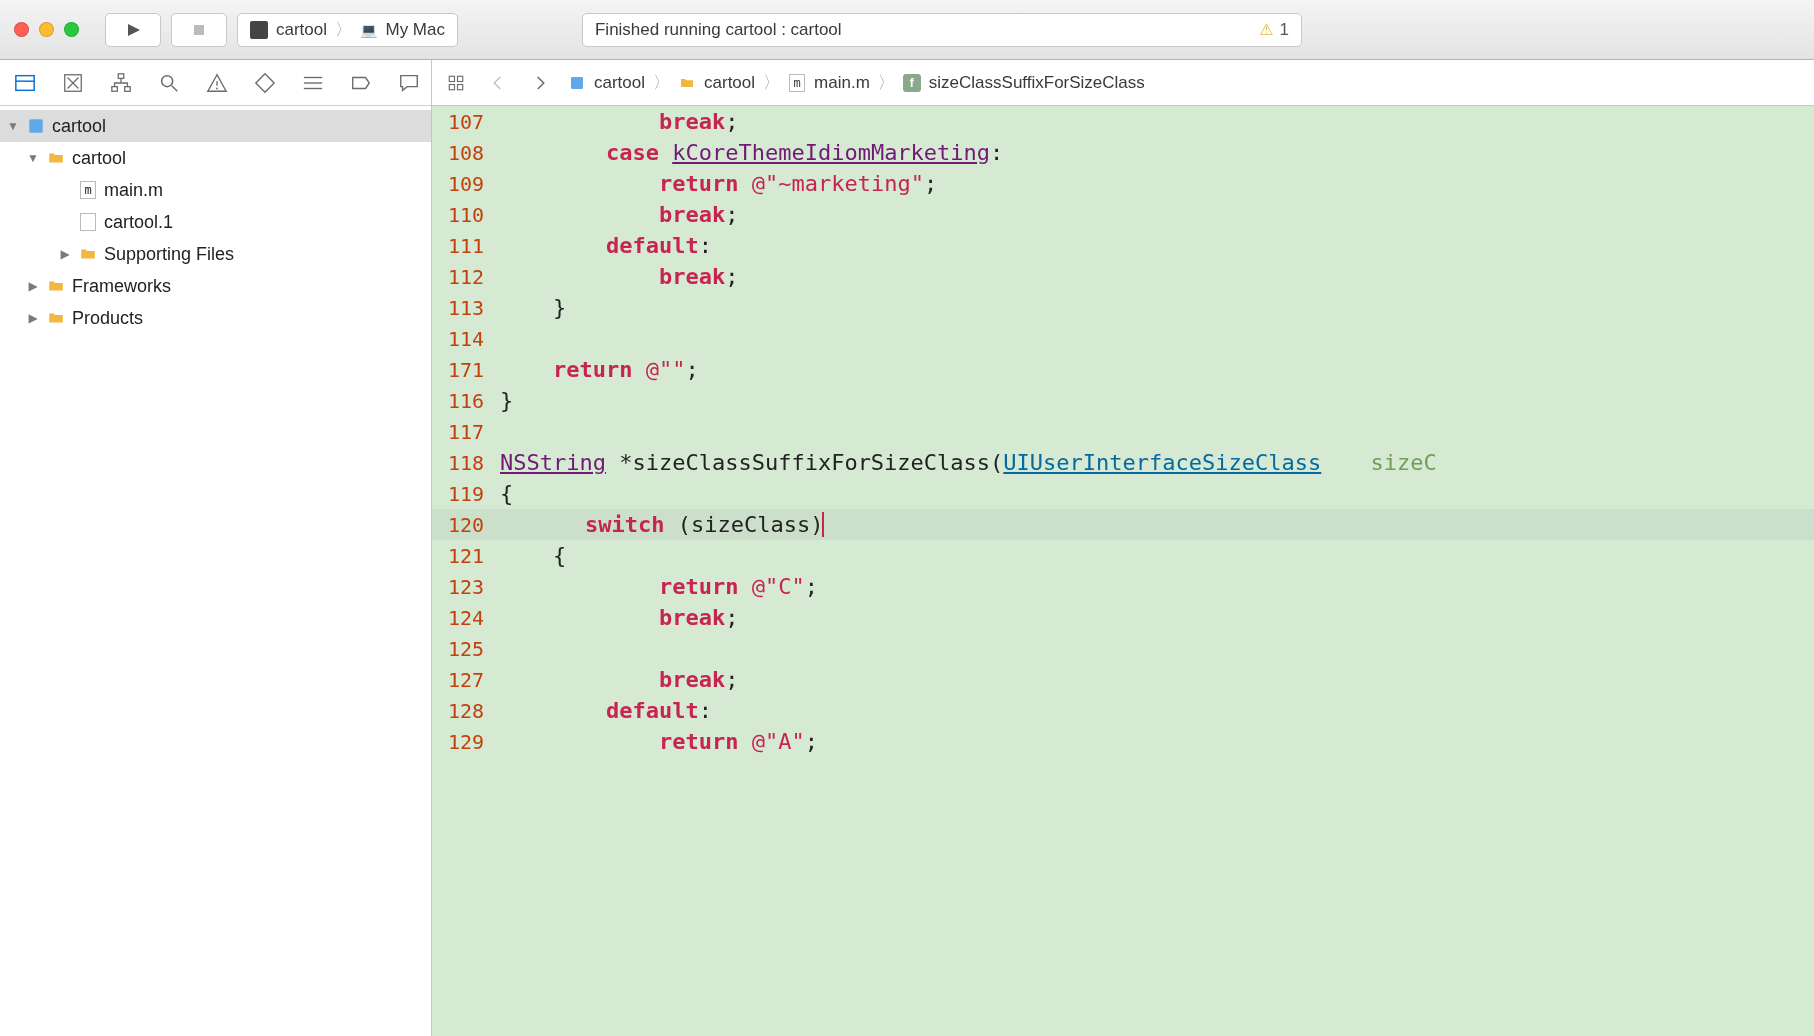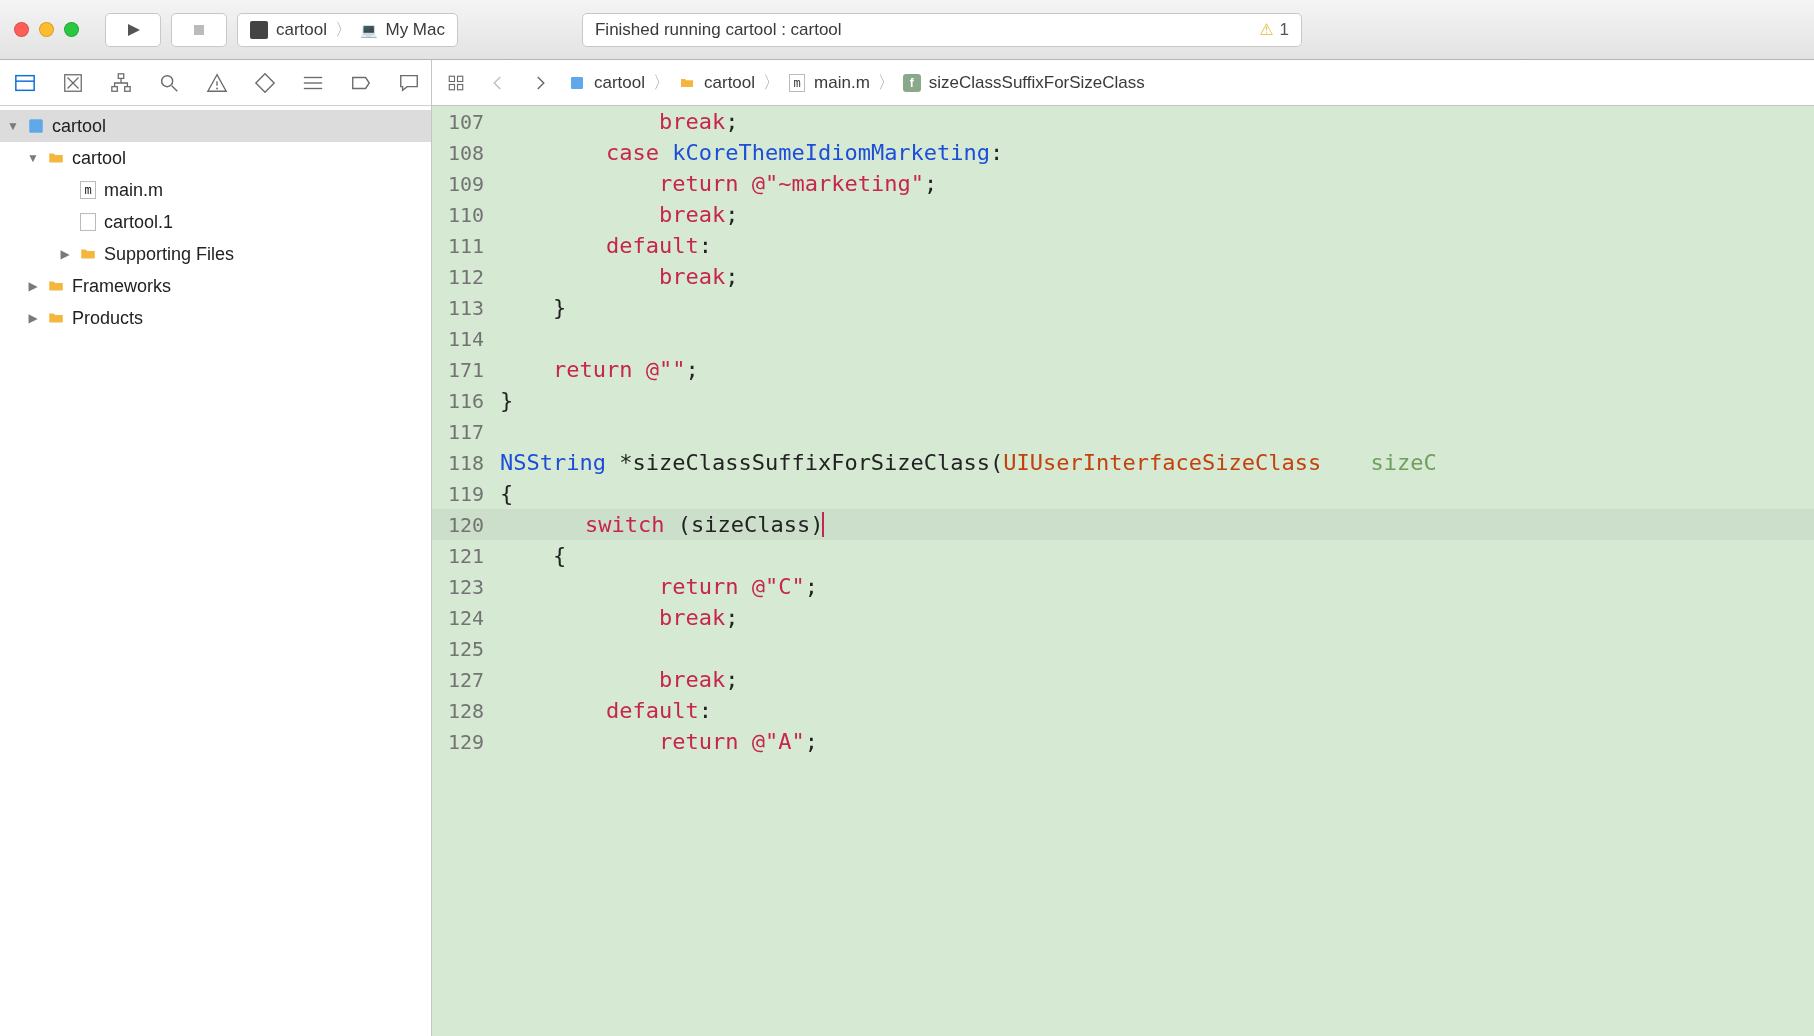"107" .gutter { color: #737373 -> #c2410c }
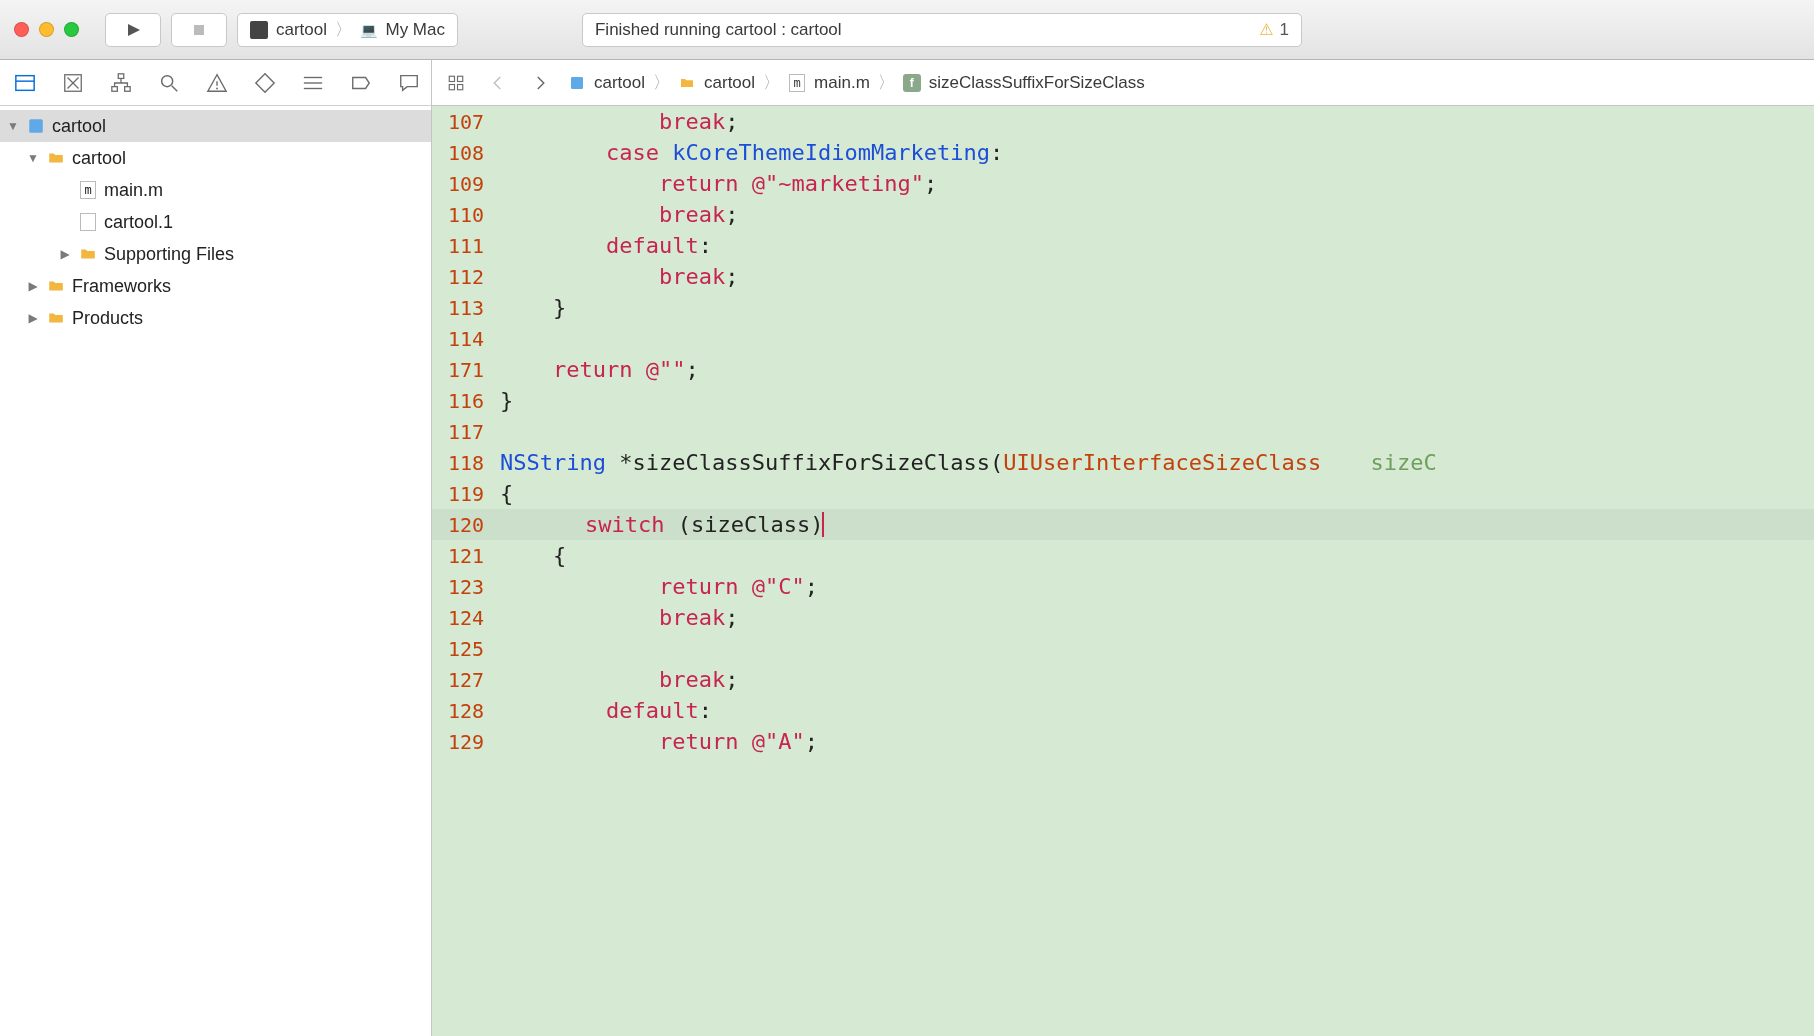"break" .kw { font-weight: 400 -> 700 }
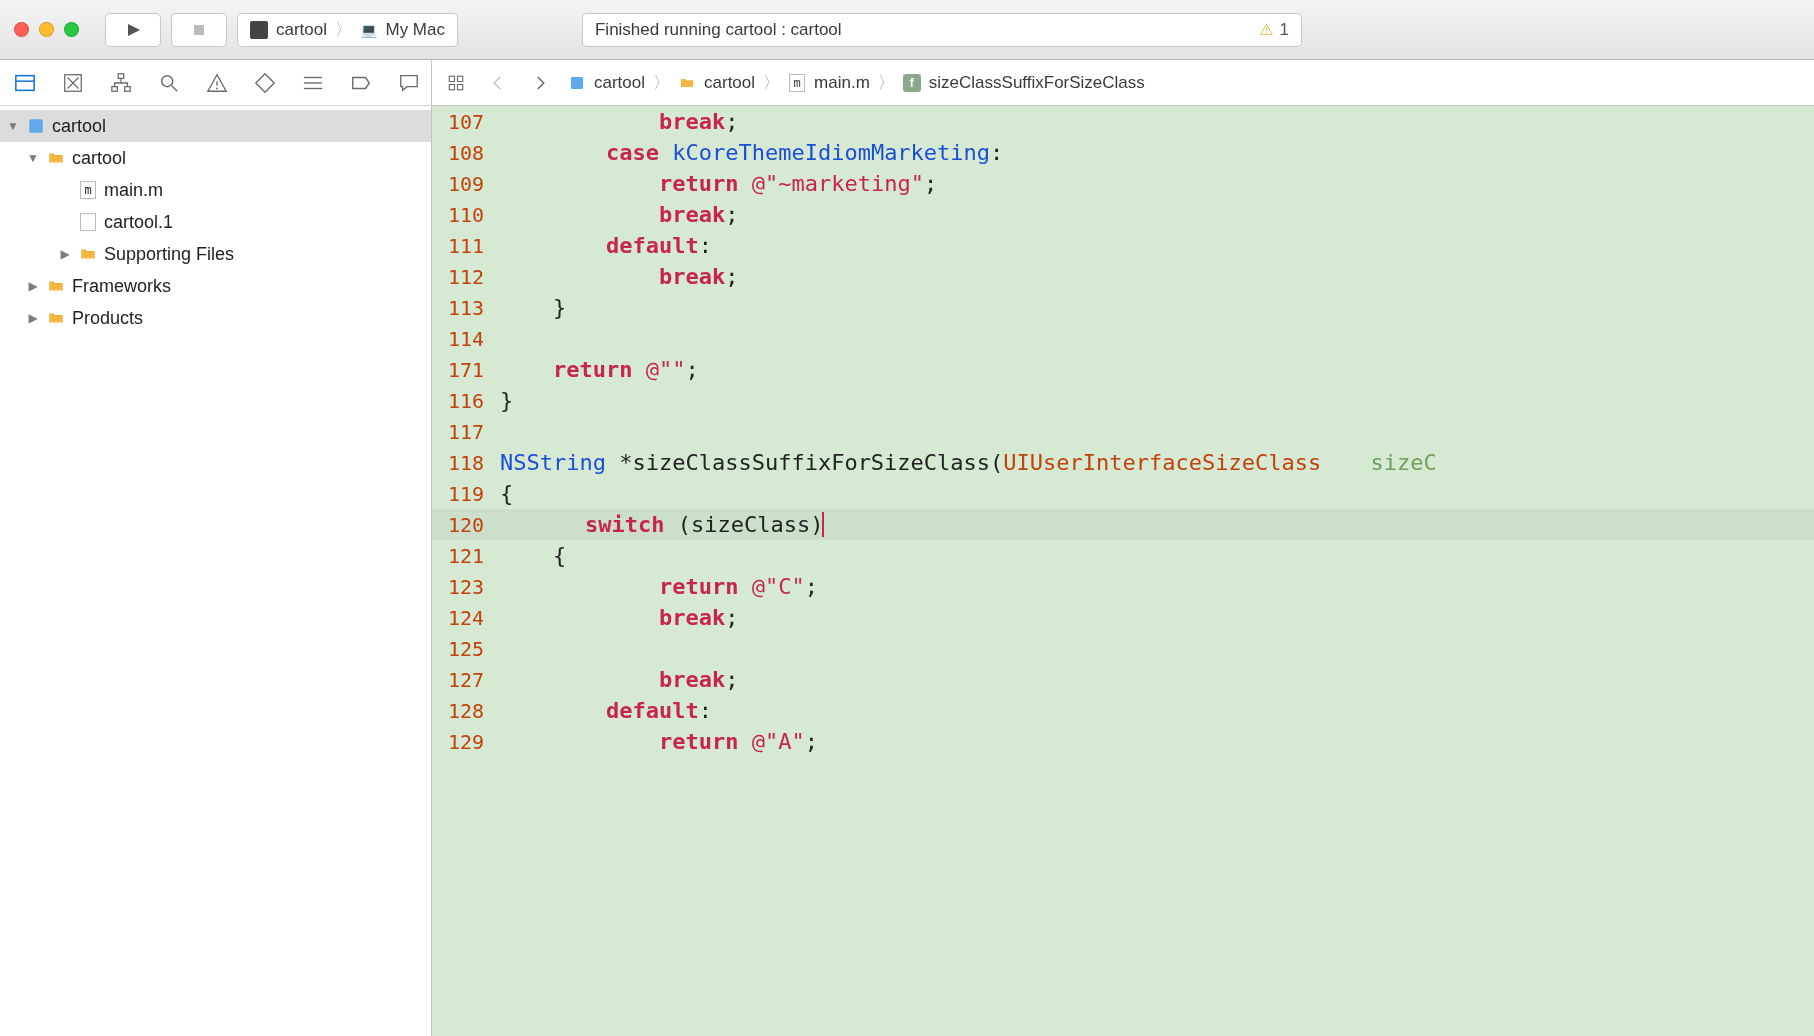"kCoreThemeIdiomMarketing" .typ { color: #1d4ed8 -> #701a75; text-decoration: none -> underline }
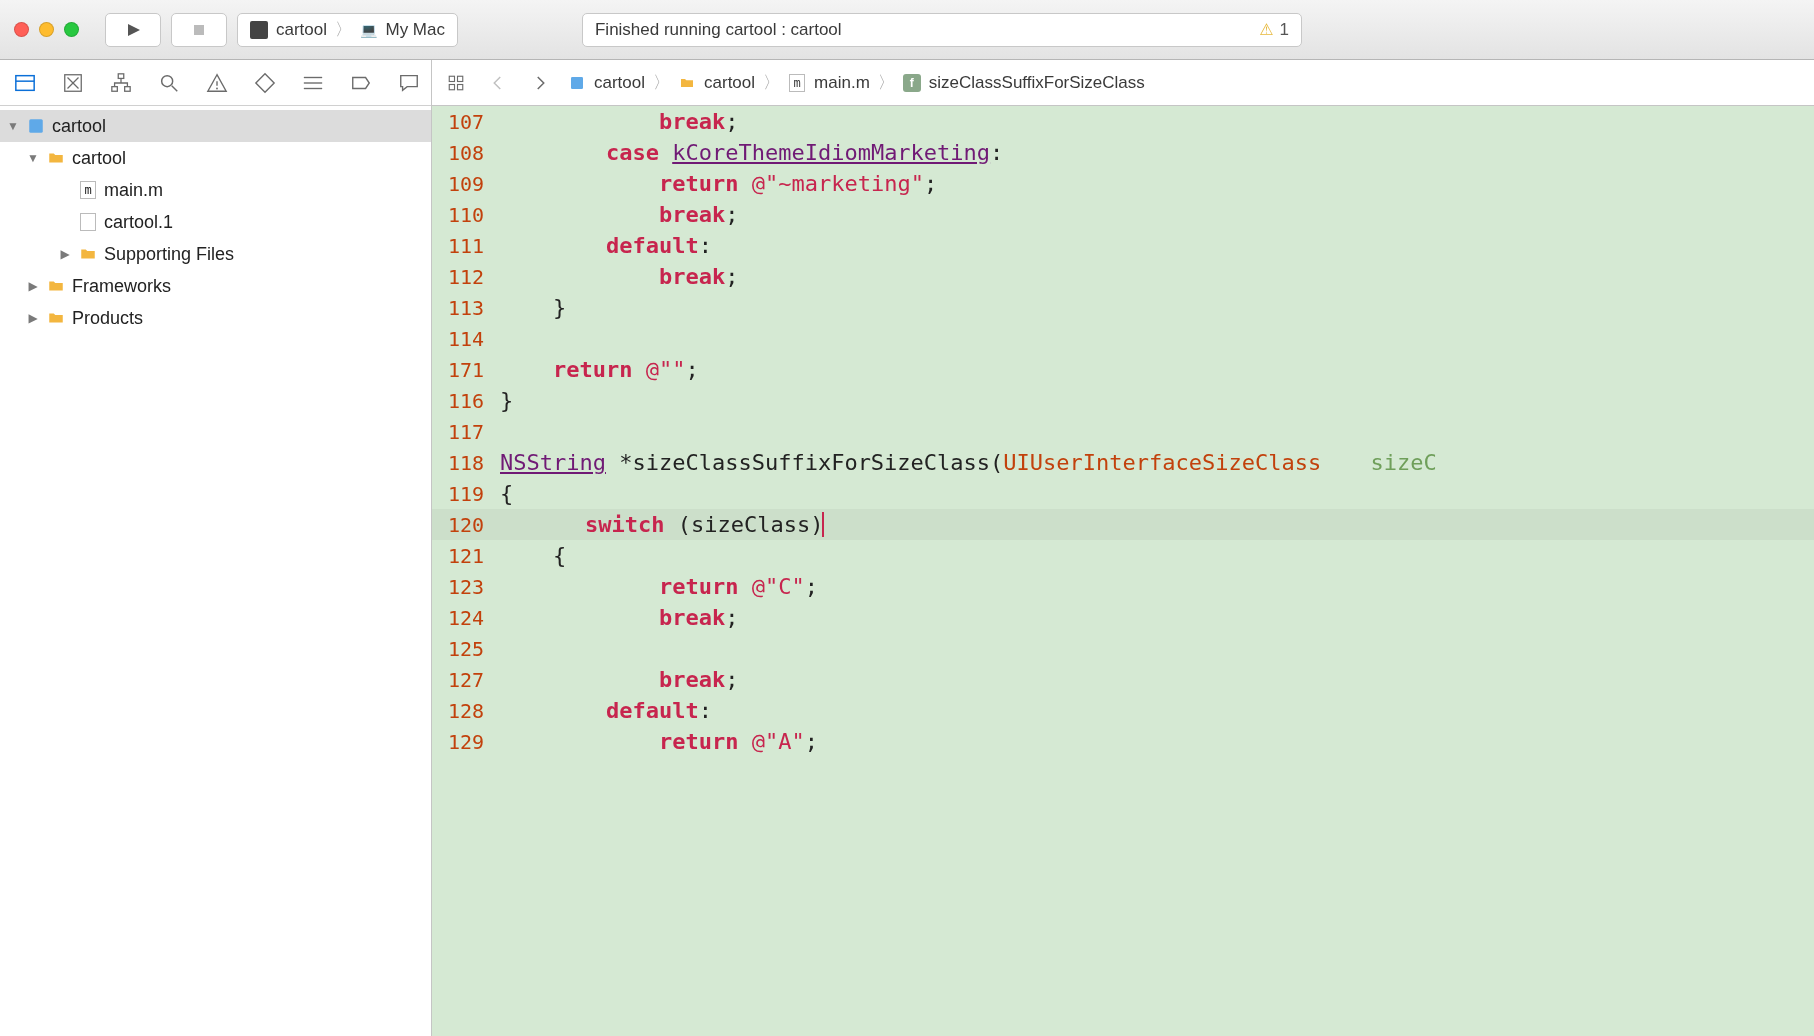"UIUserInterfaceSizeClass" .cls { color: #c2410c -> #0369a1; text-decoration: none -> underline }
